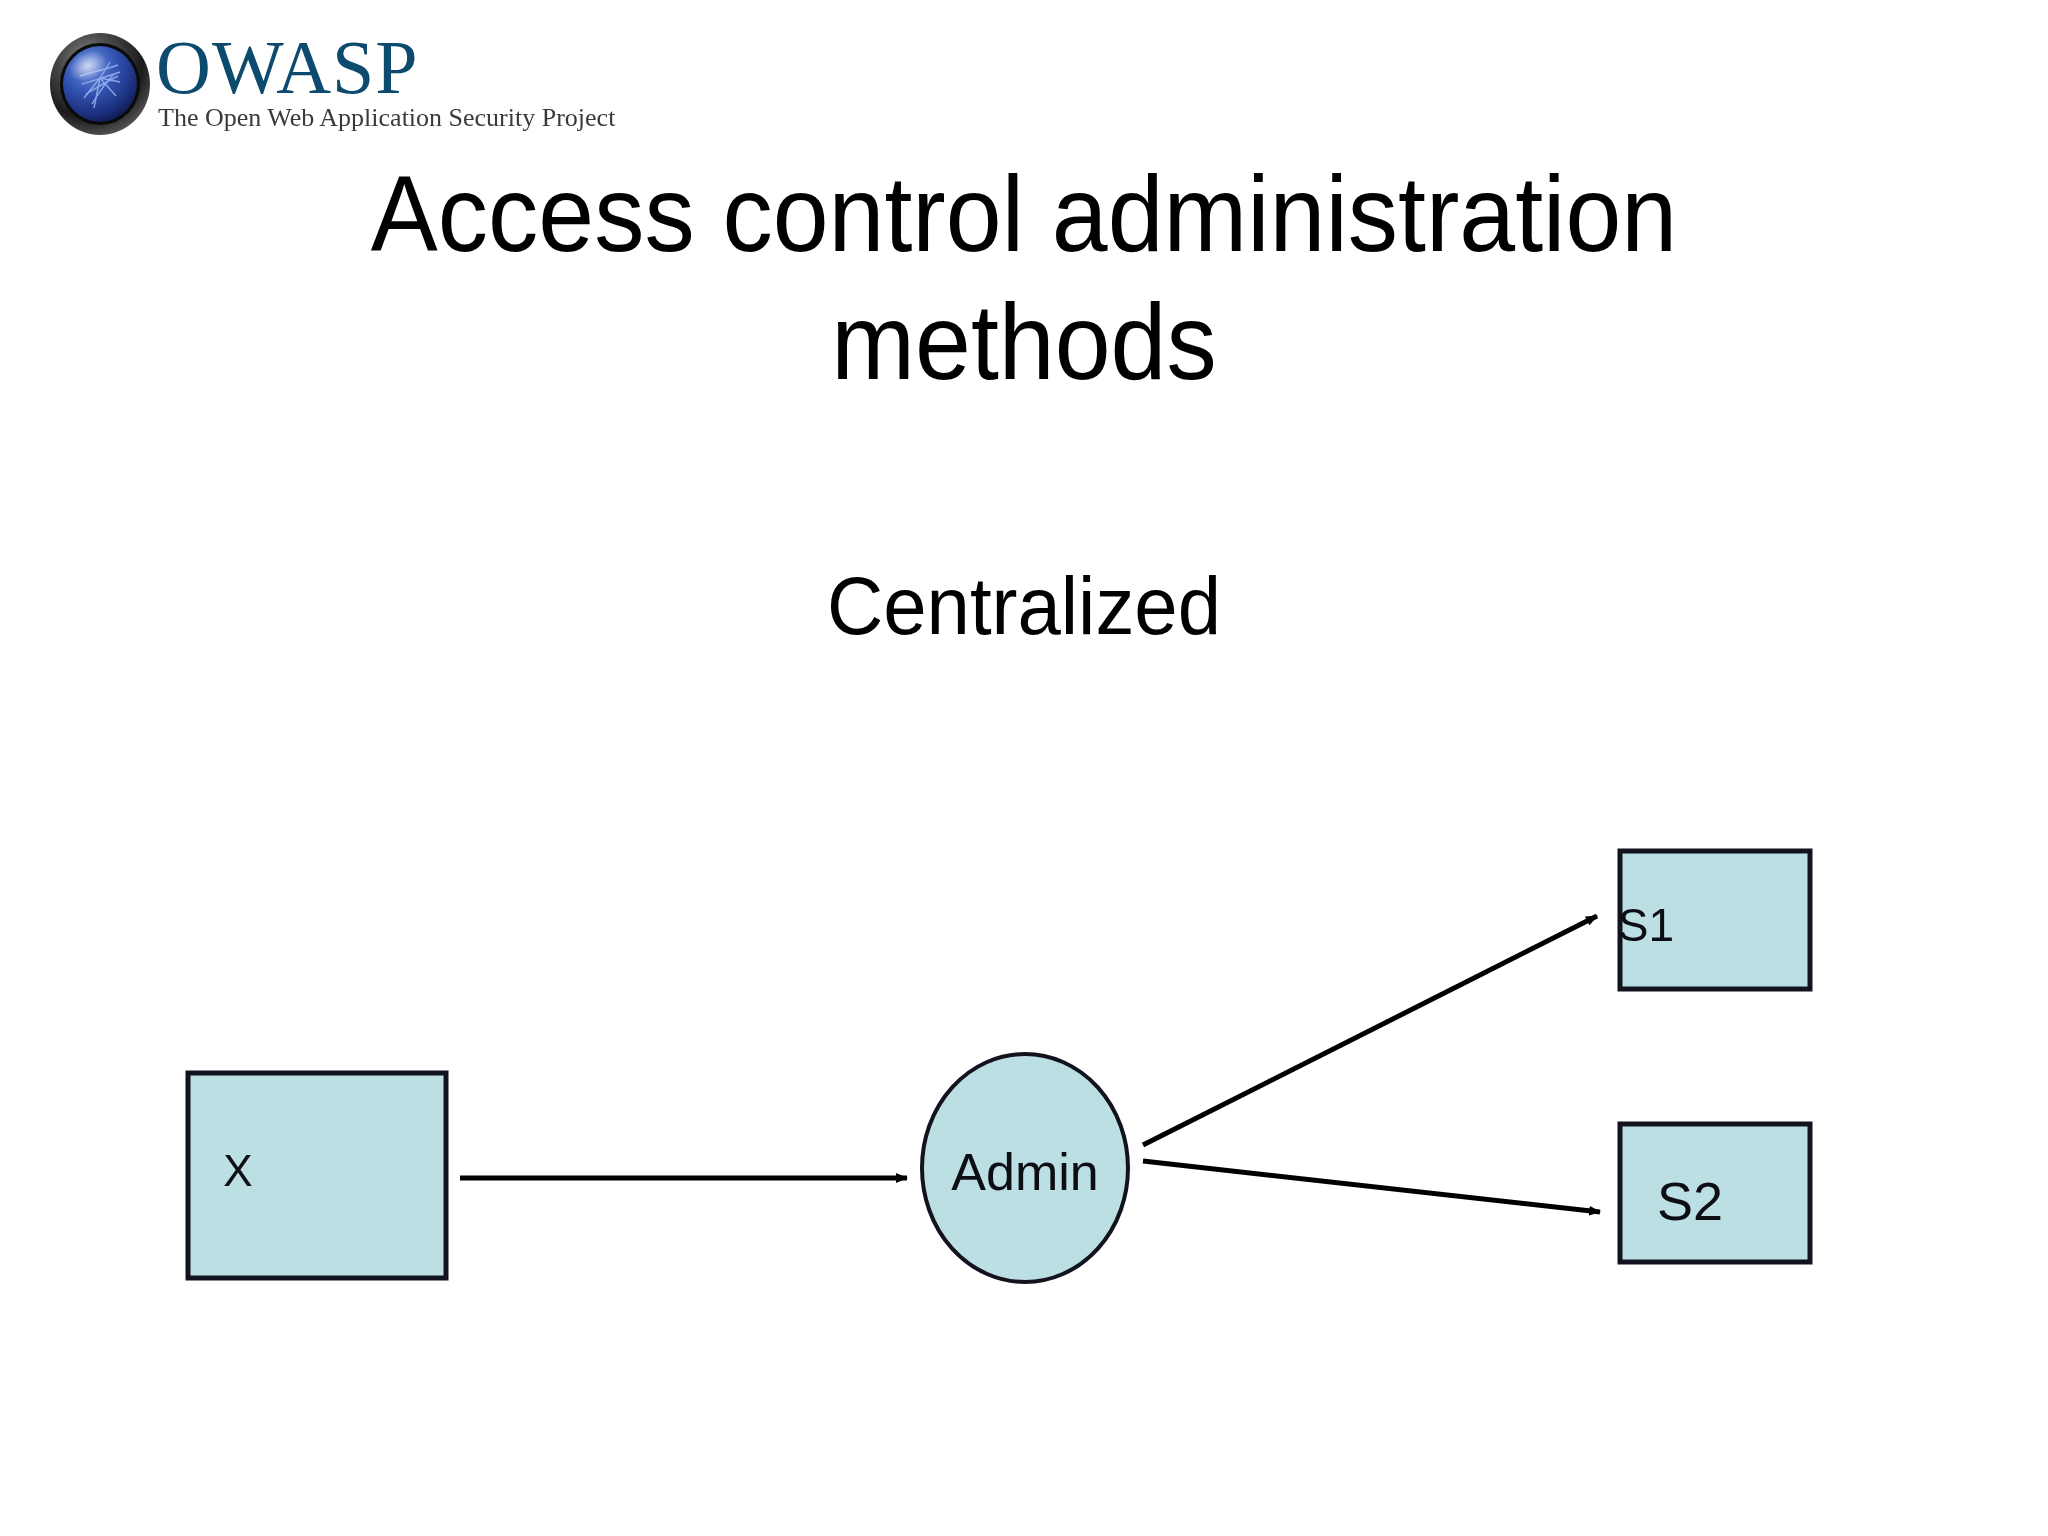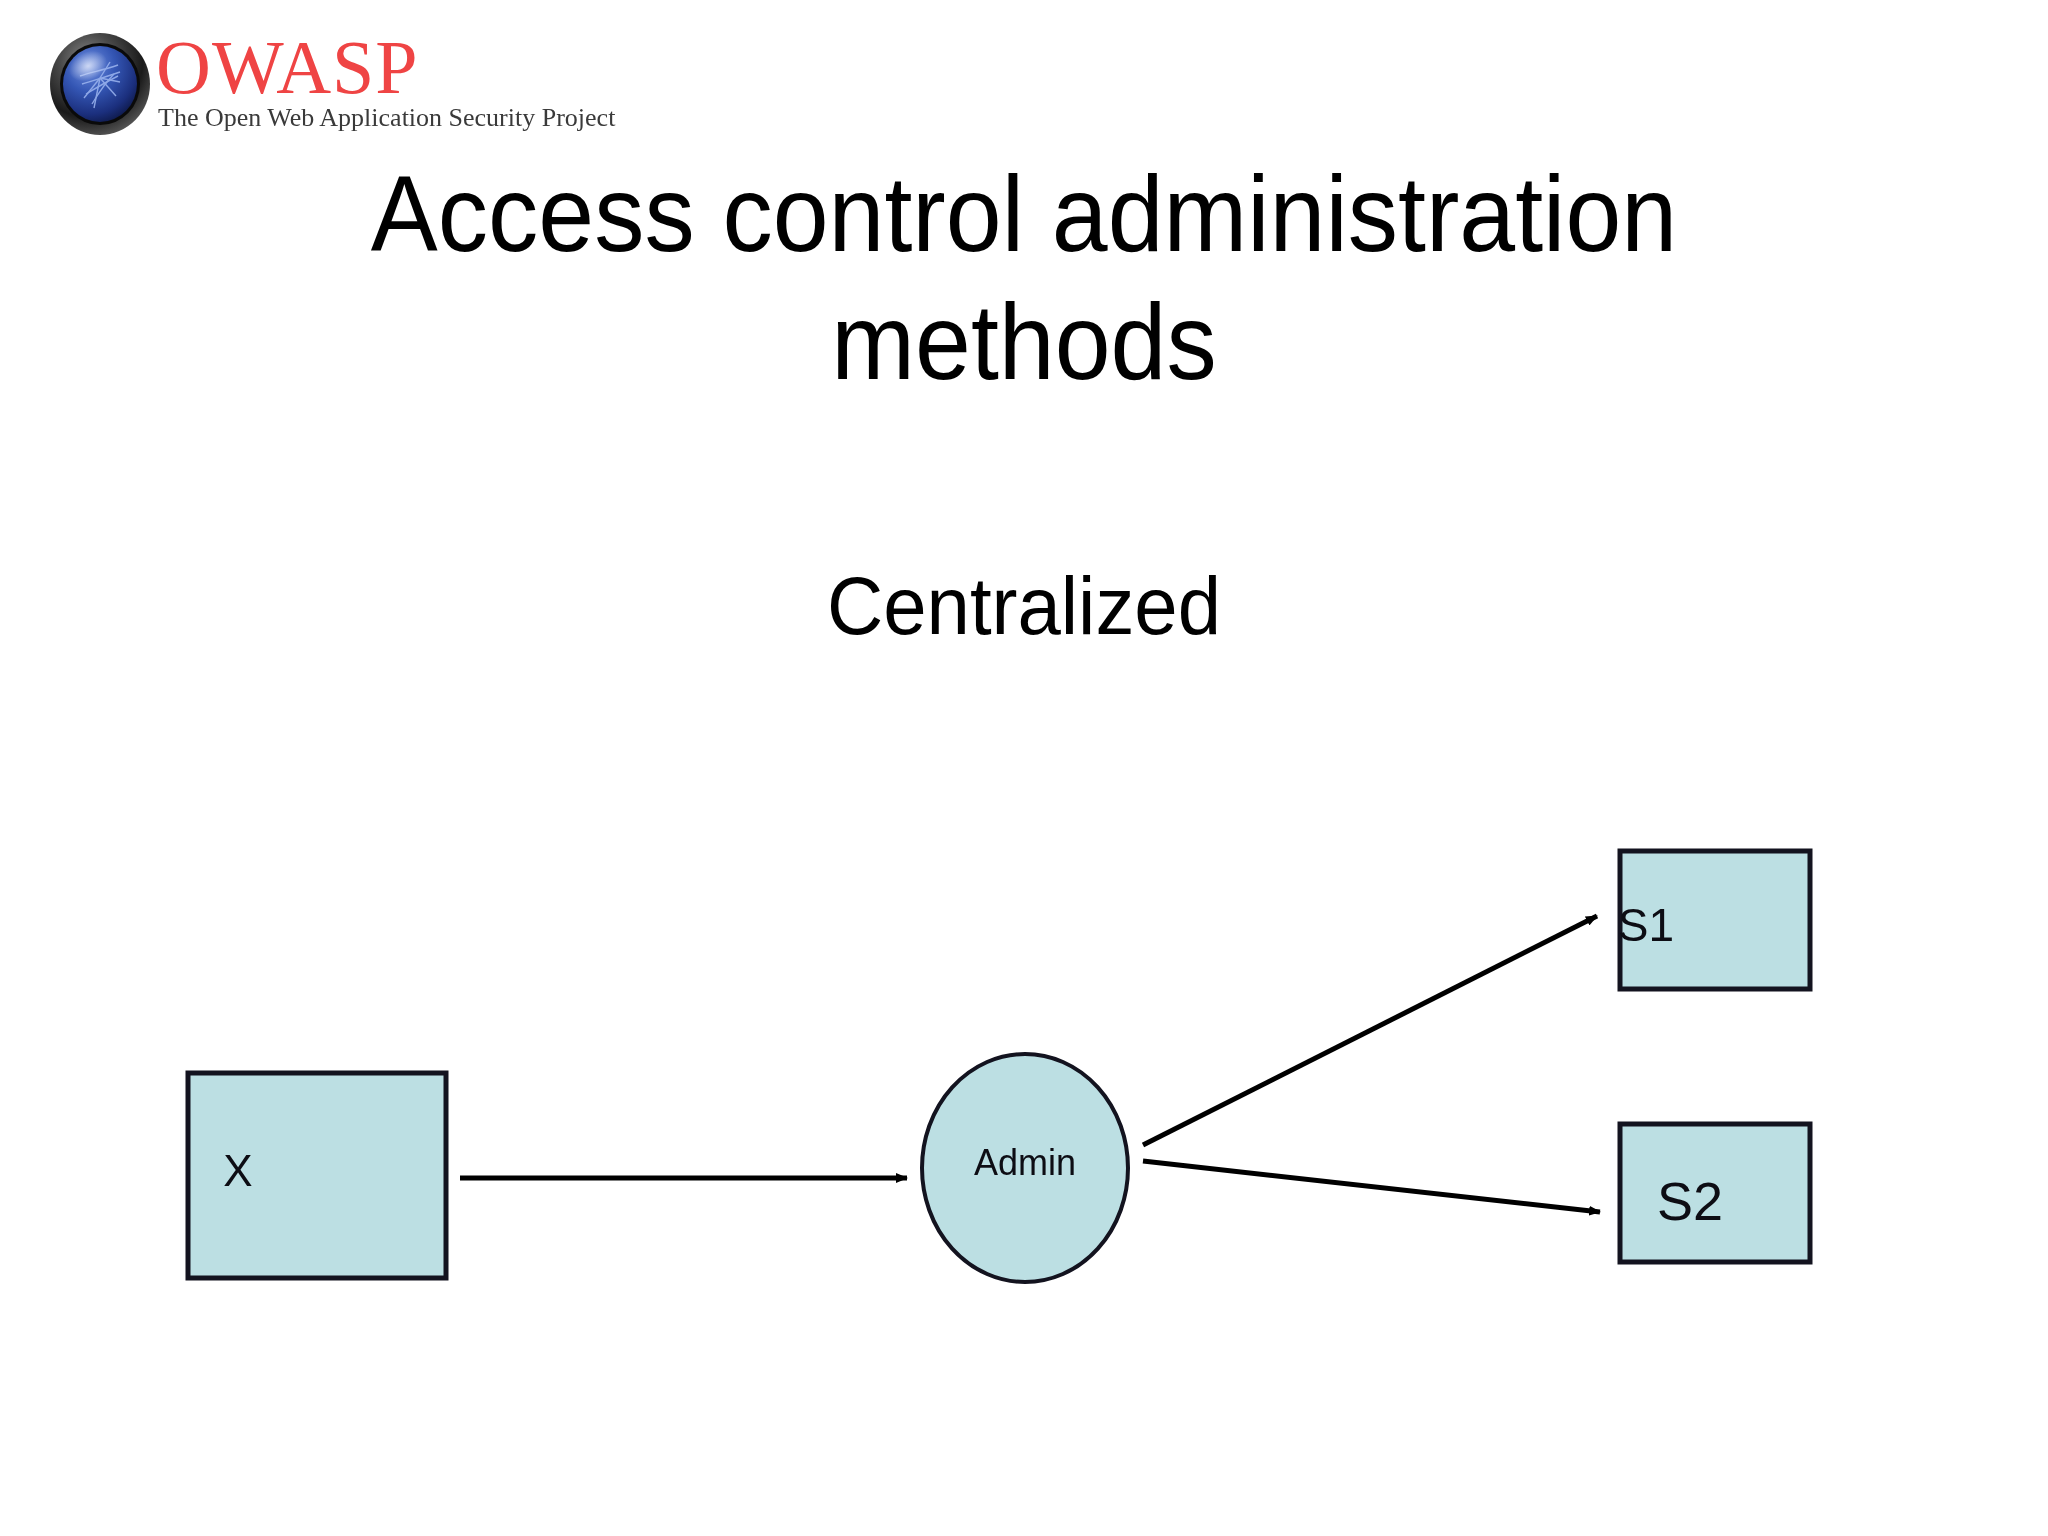"OWASP" .logo-owasp { color: #ef4444 -> #0c4a6e }
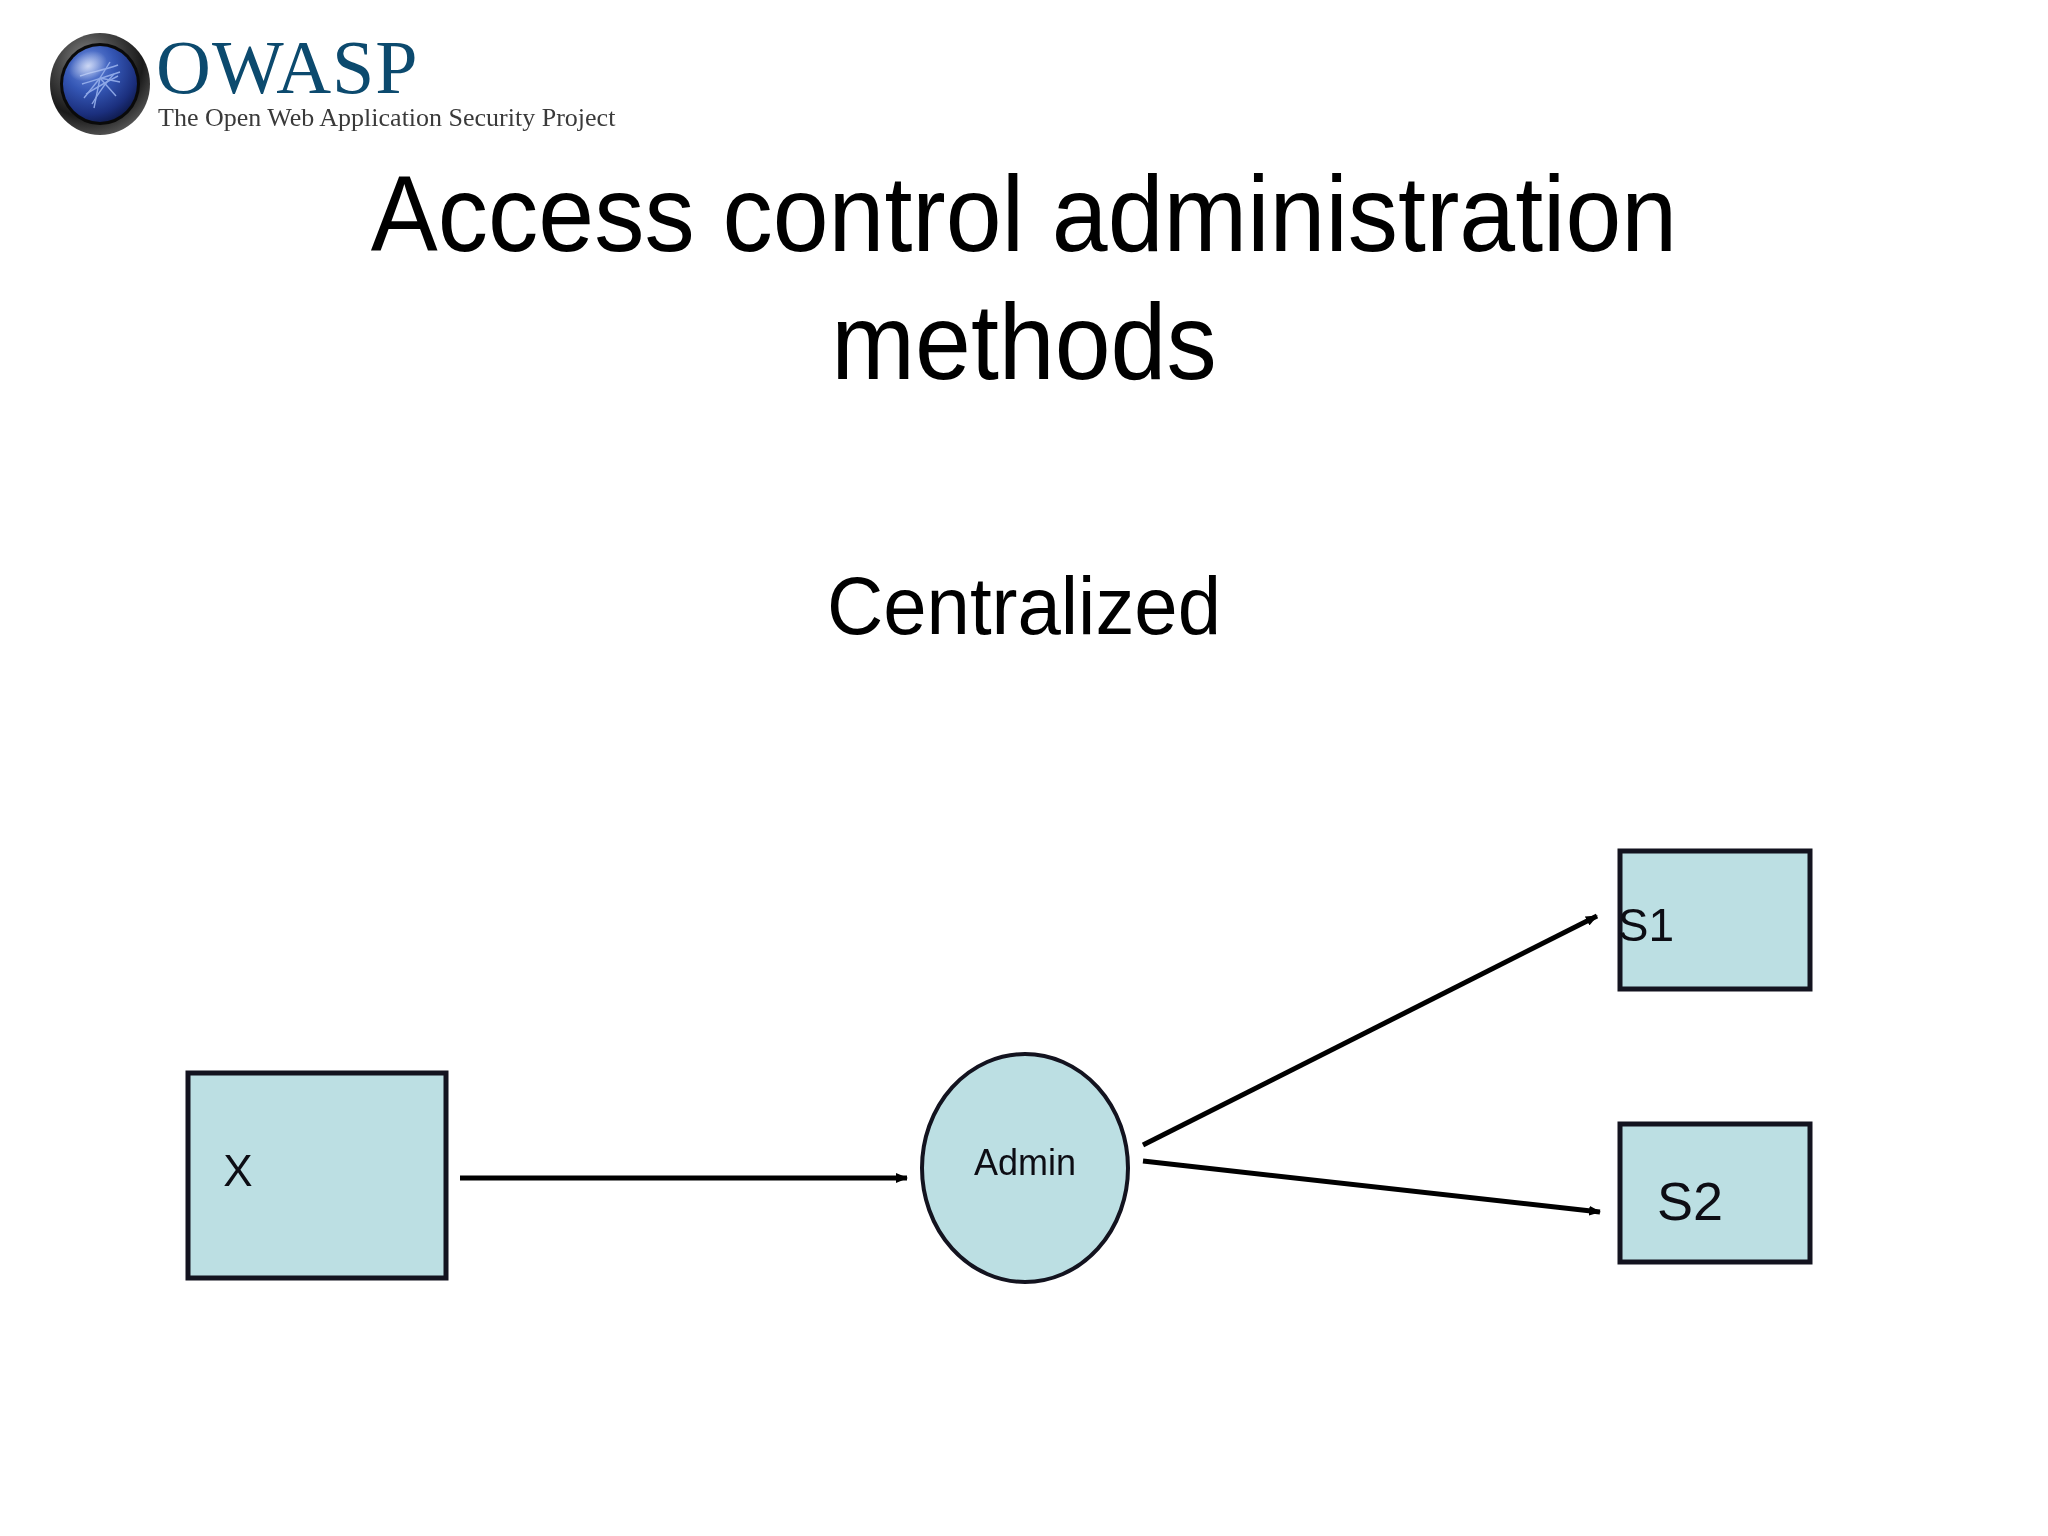"Admin" .label-admin { font-size: 36px -> 52px }
